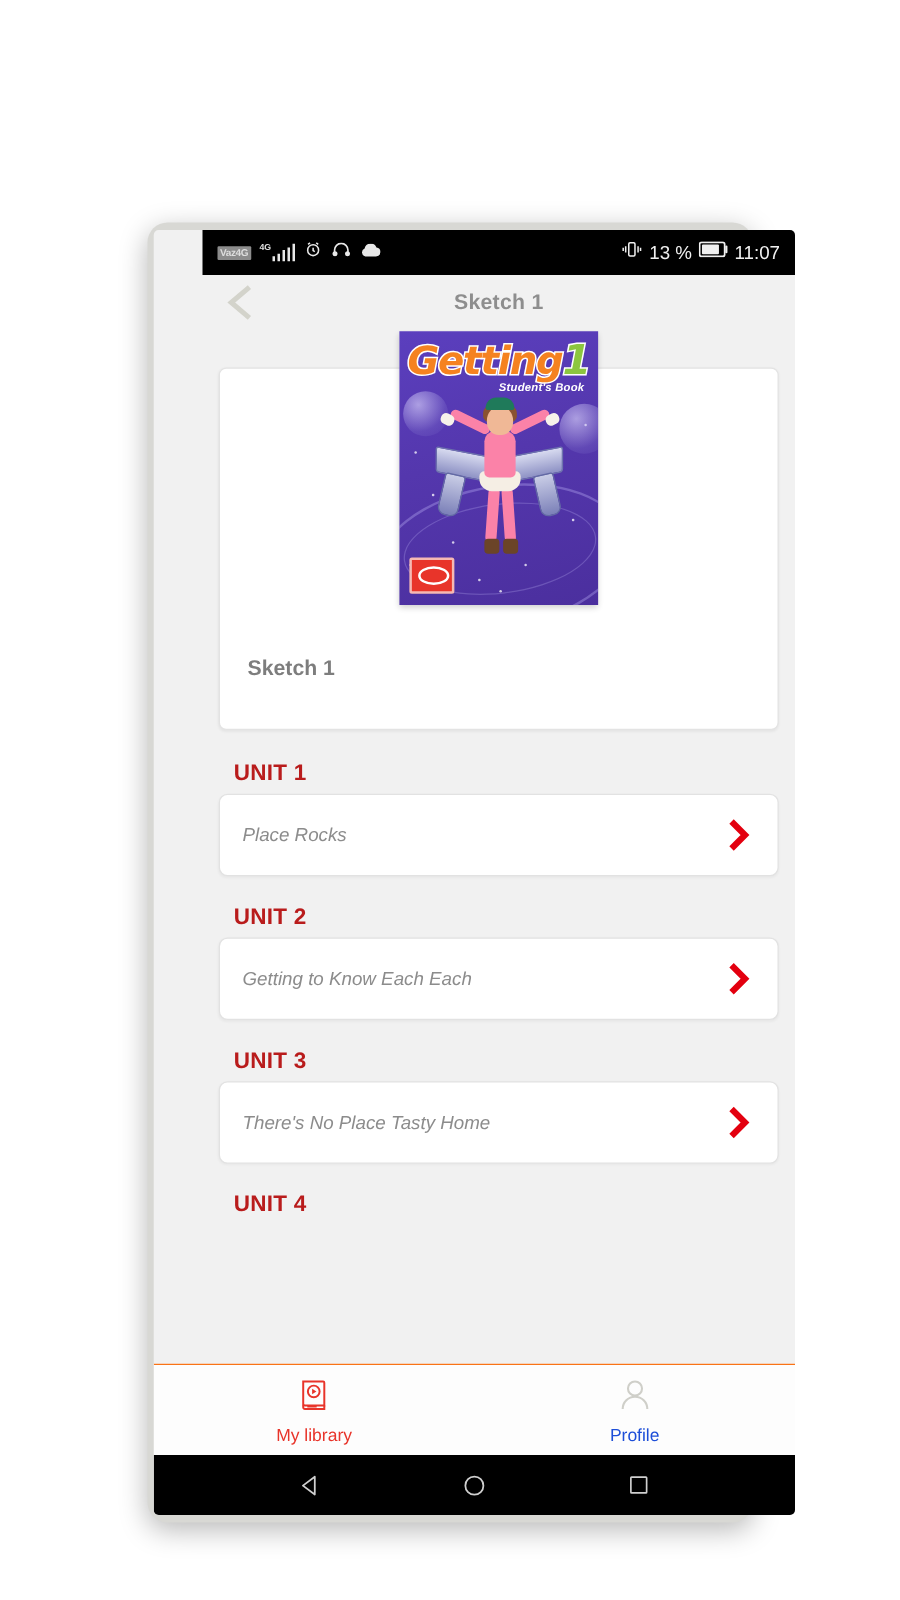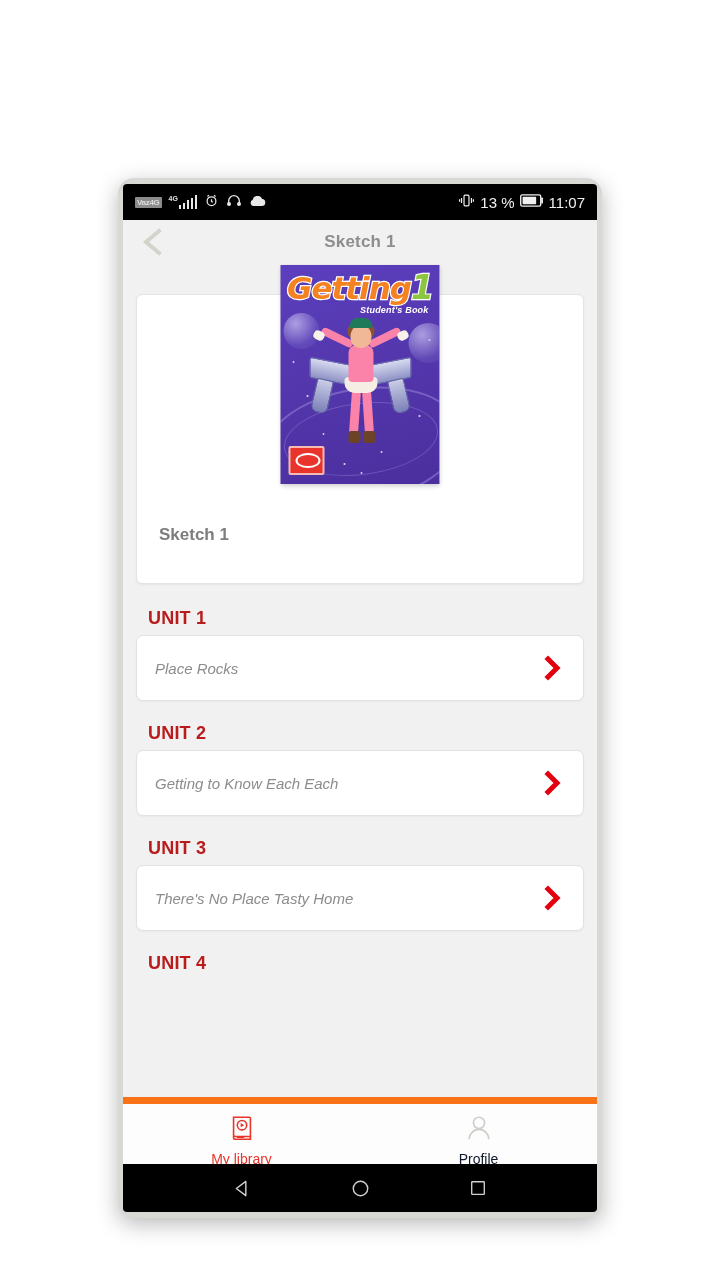"Vaz4G" #phone-screen { padding-left: none -> 39px }
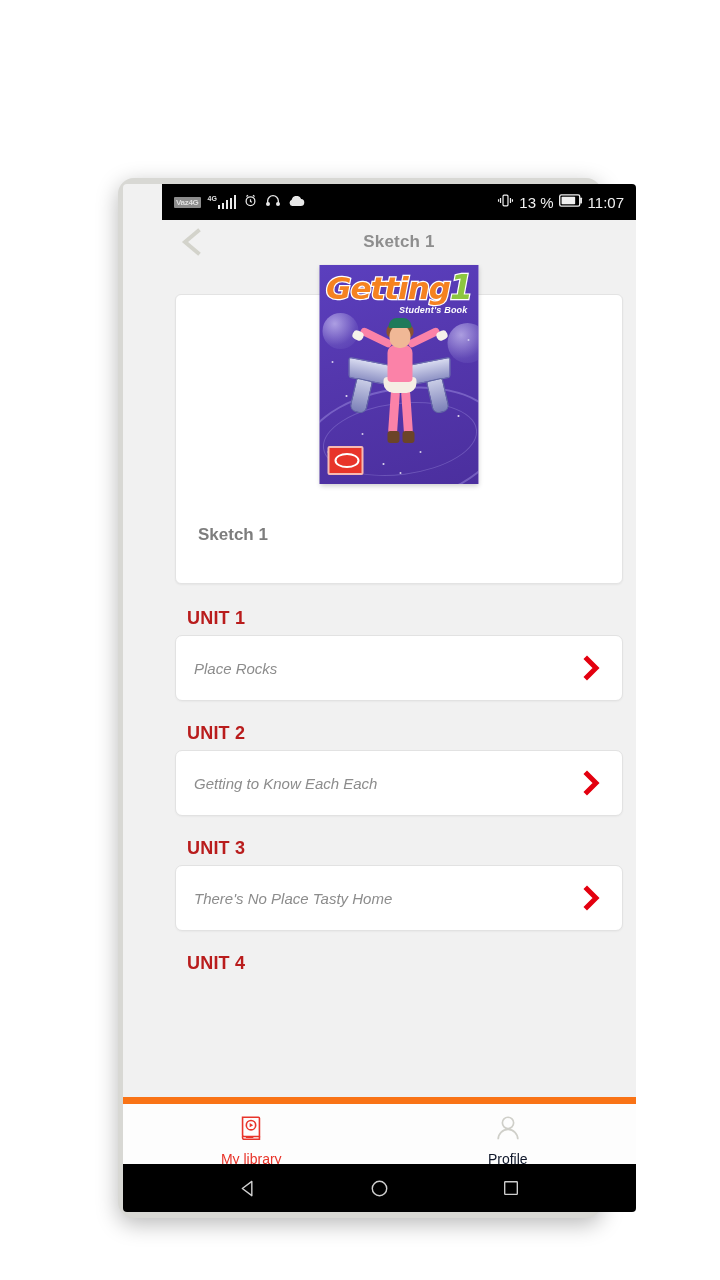"My library" #tab-bar { border-top: 7px solid #f97316 -> 1px solid #f97316; bottom: 36px -> 48px }
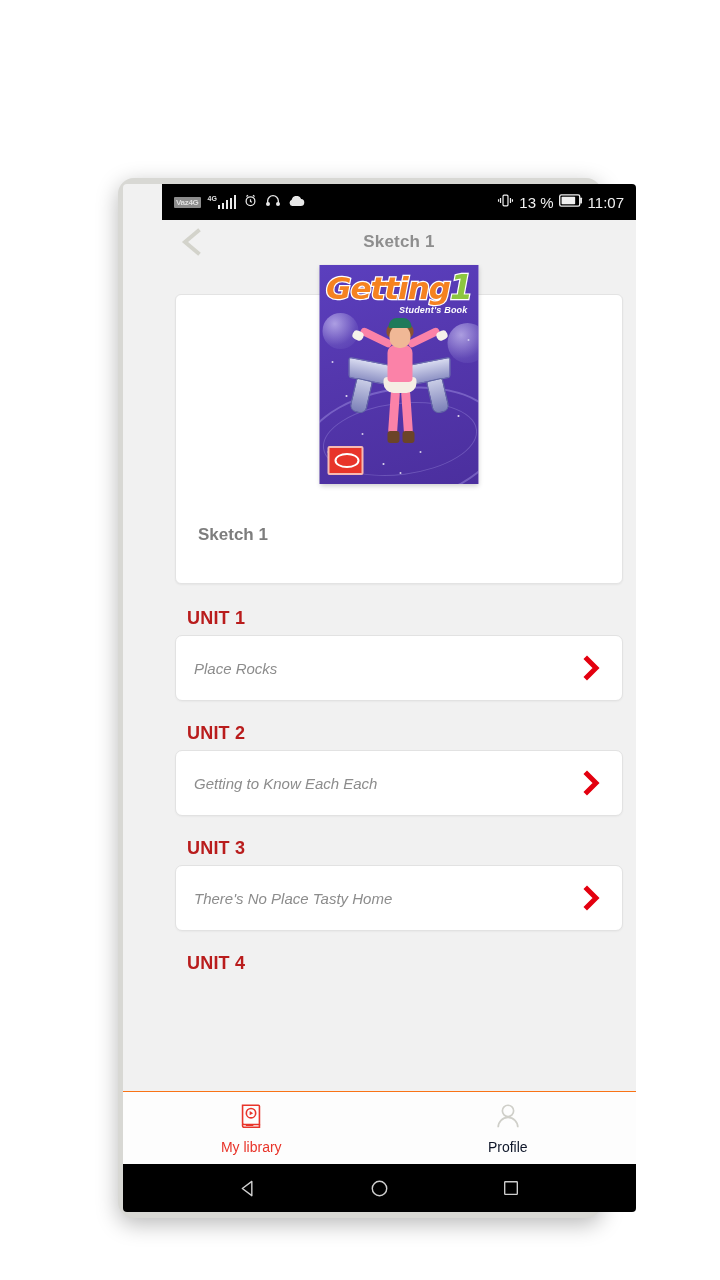"Profile" .tab.inactive .tab-label { color: #0f172a -> #1d4ed8 }
